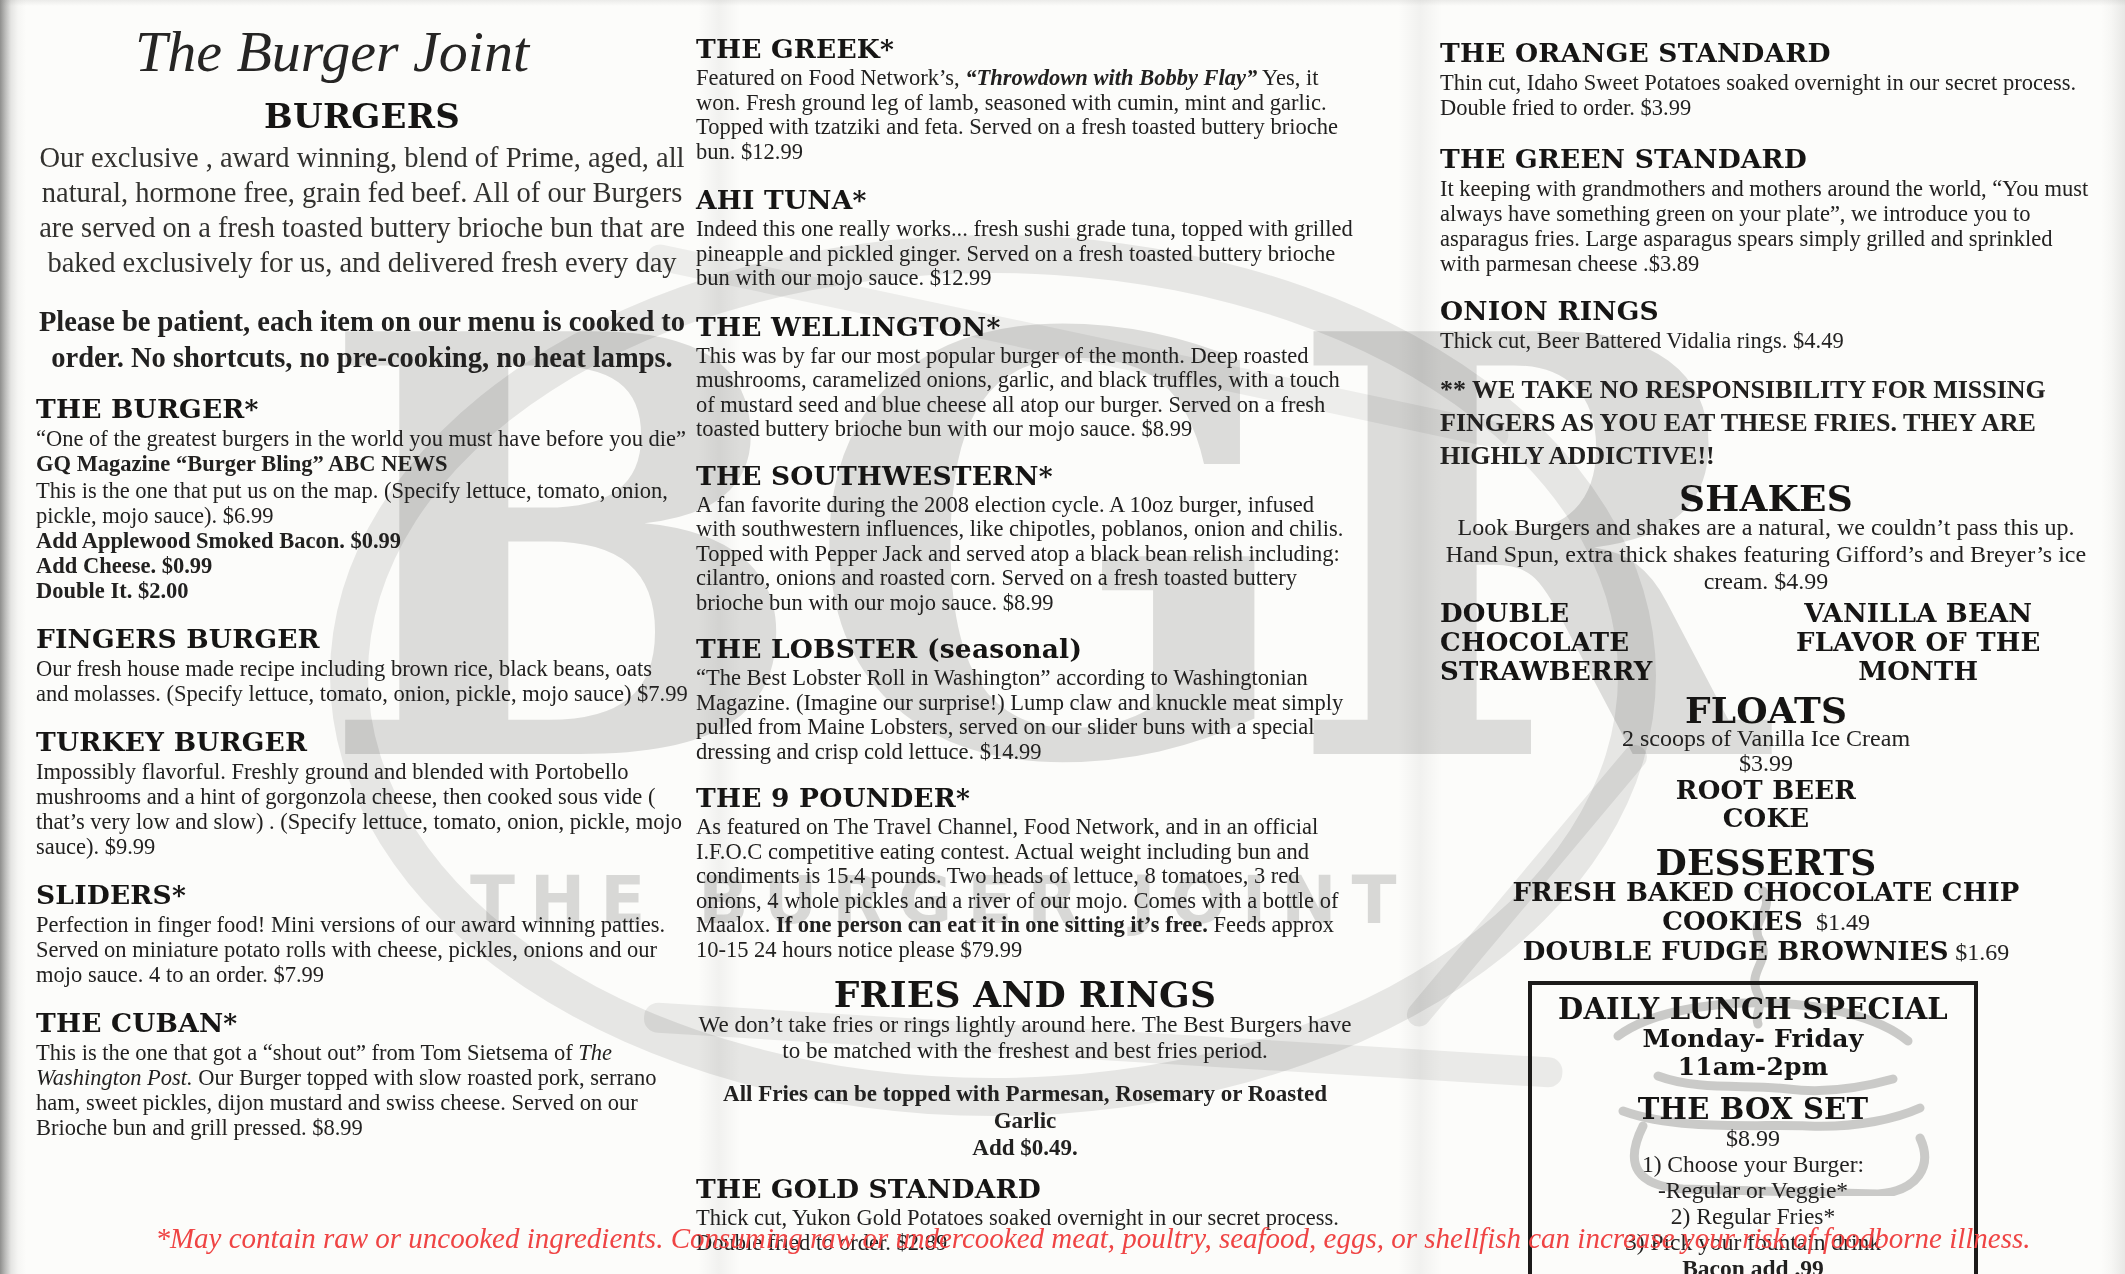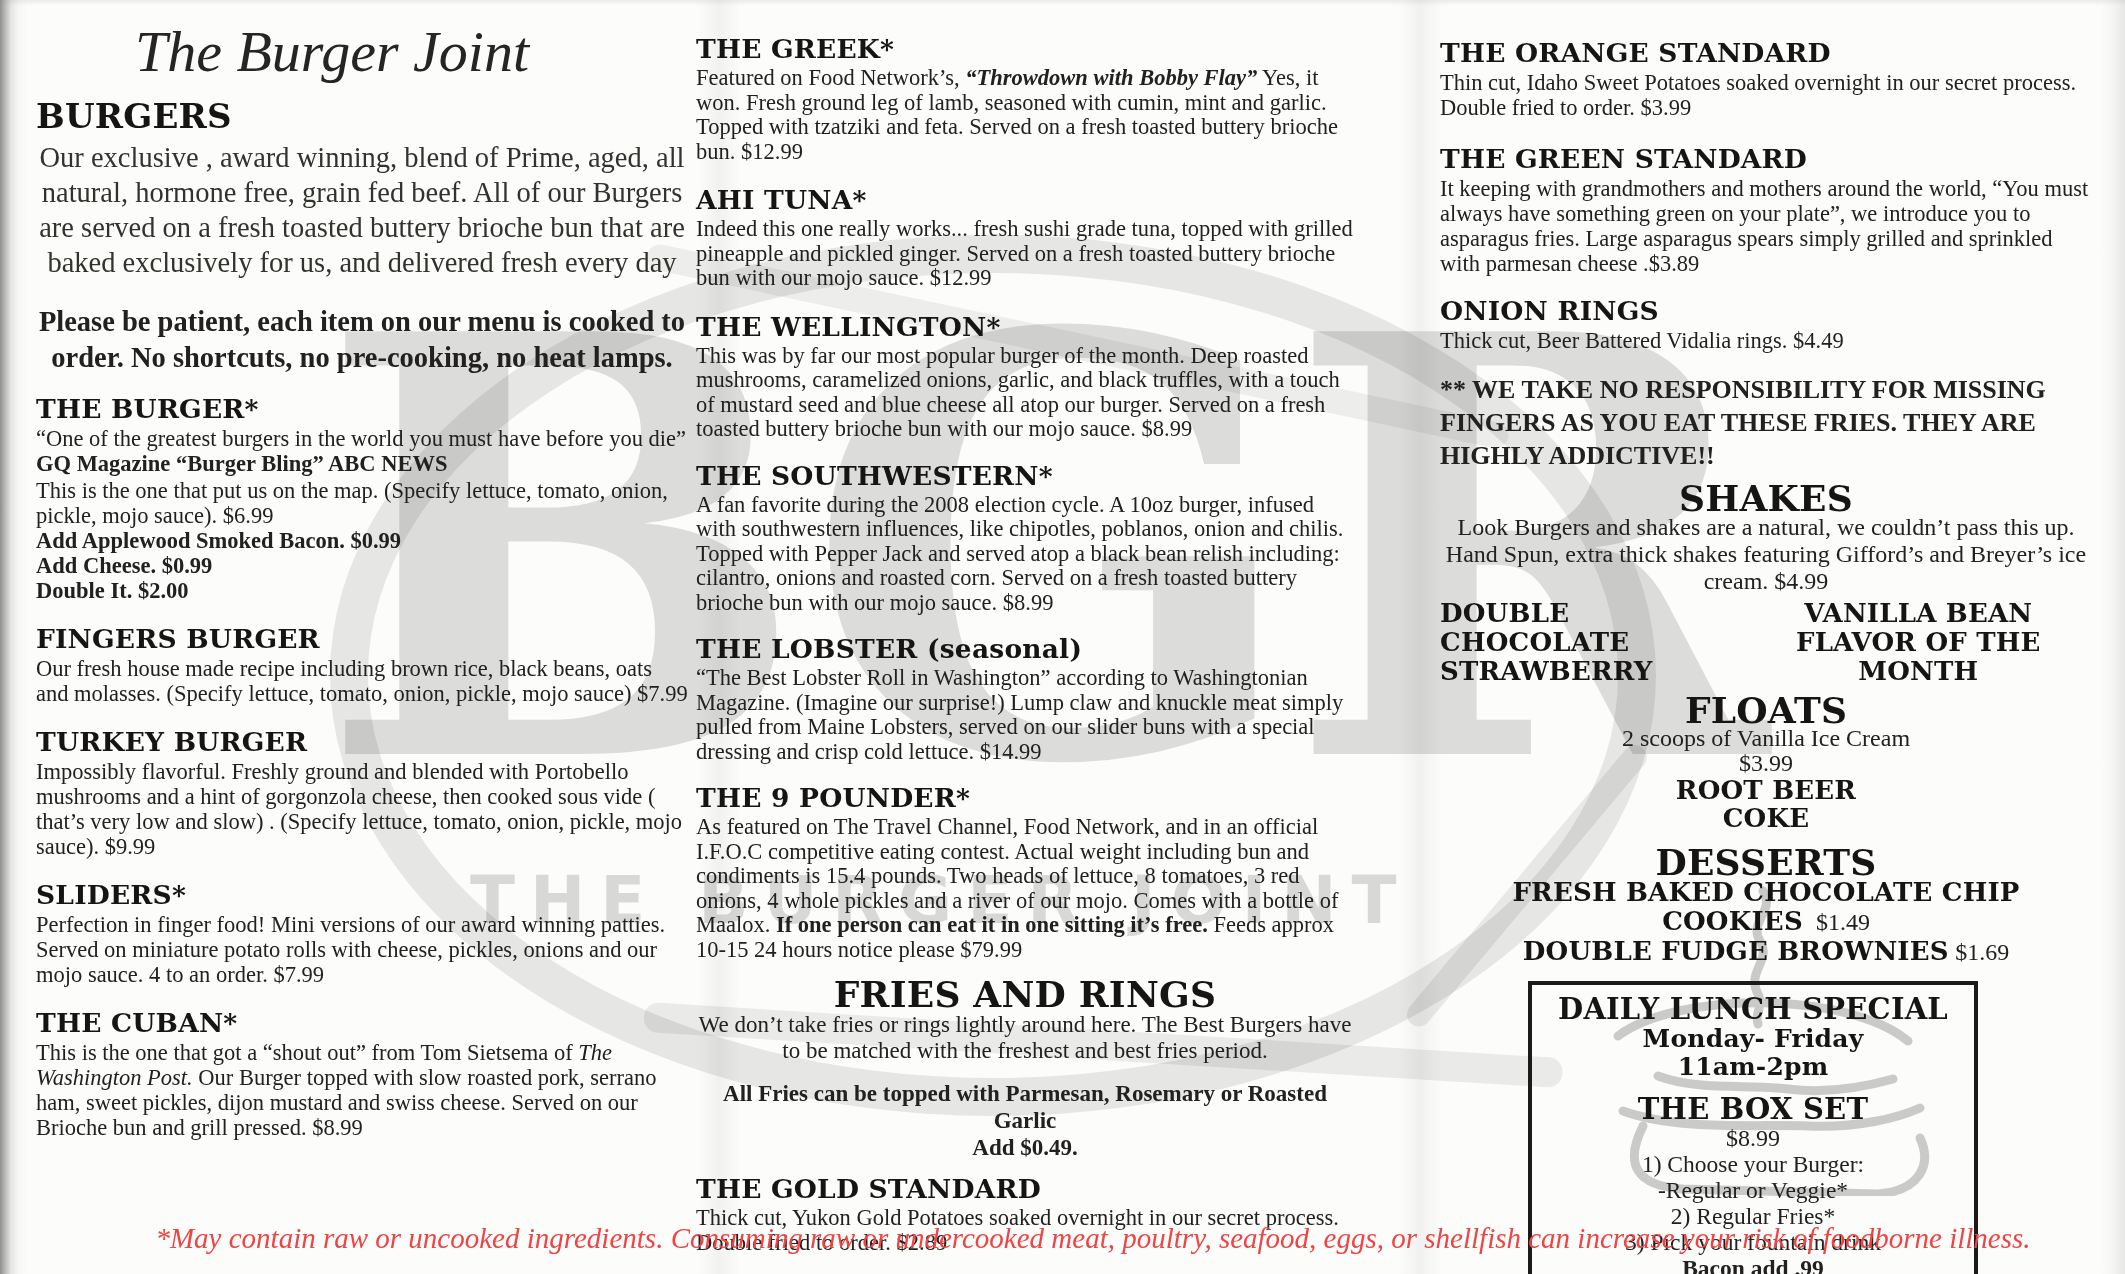"BURGERS" .h-burgers { text-align: none -> center }
